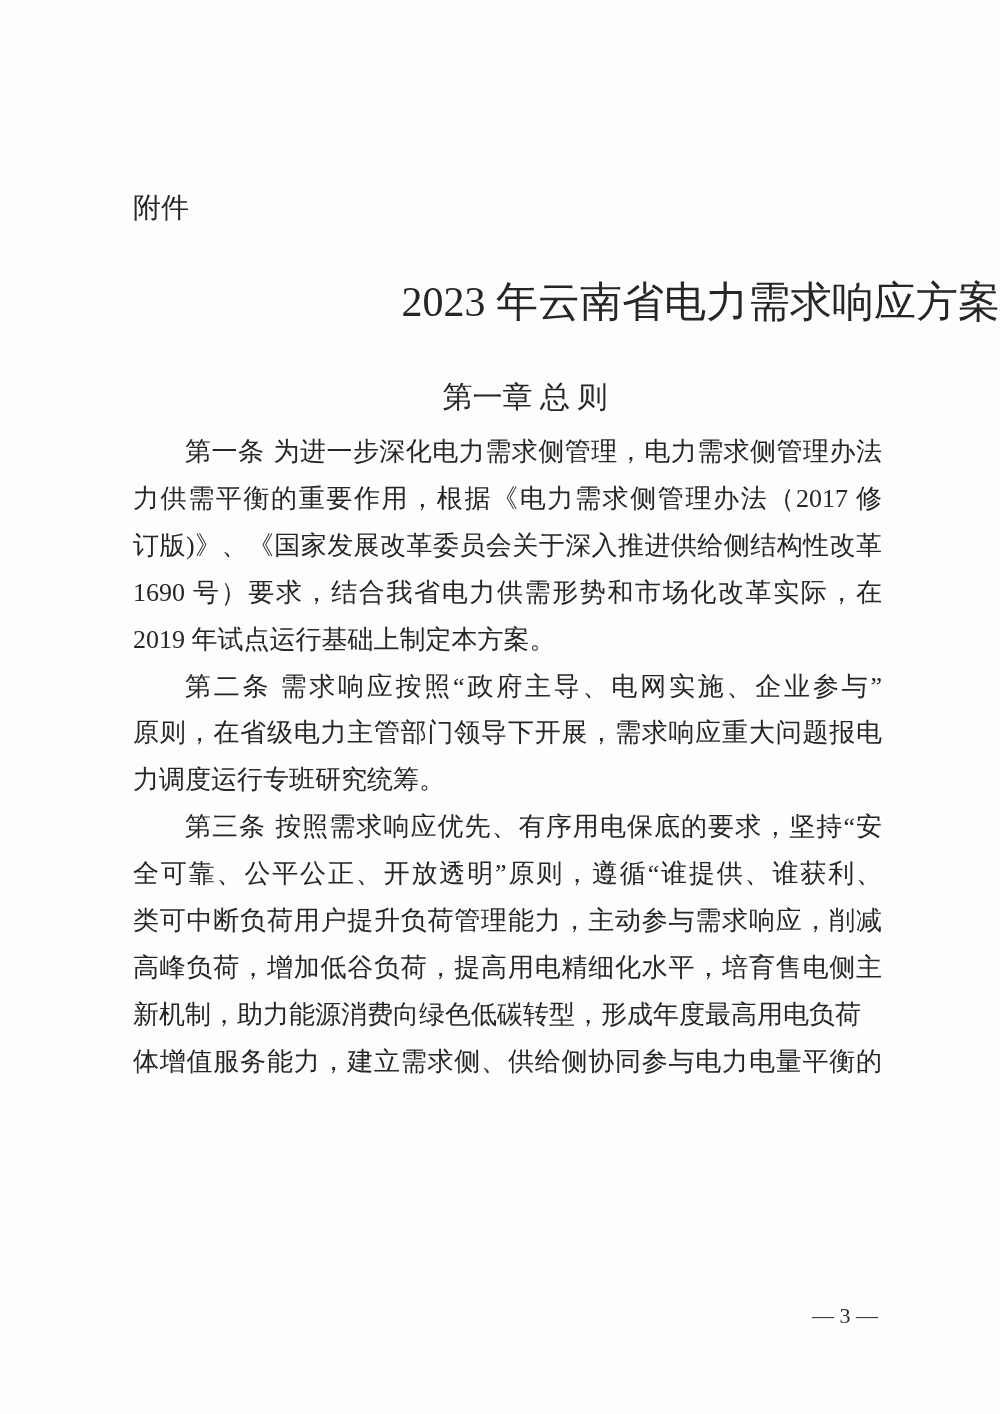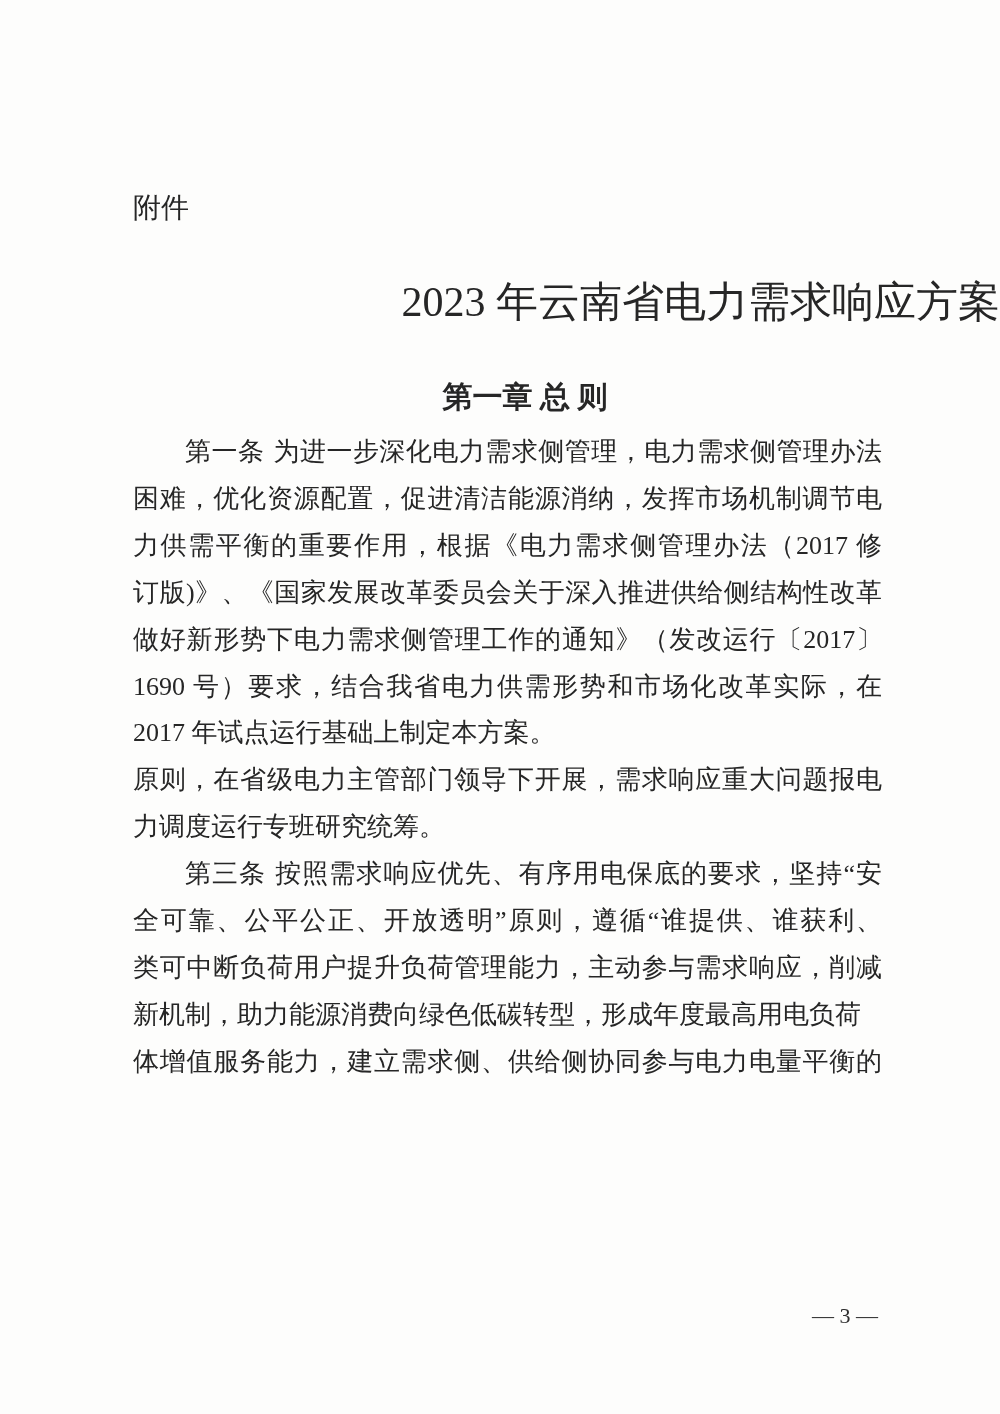"第一章 总 则" .chapter-heading { font-weight: 700 -> 400 }
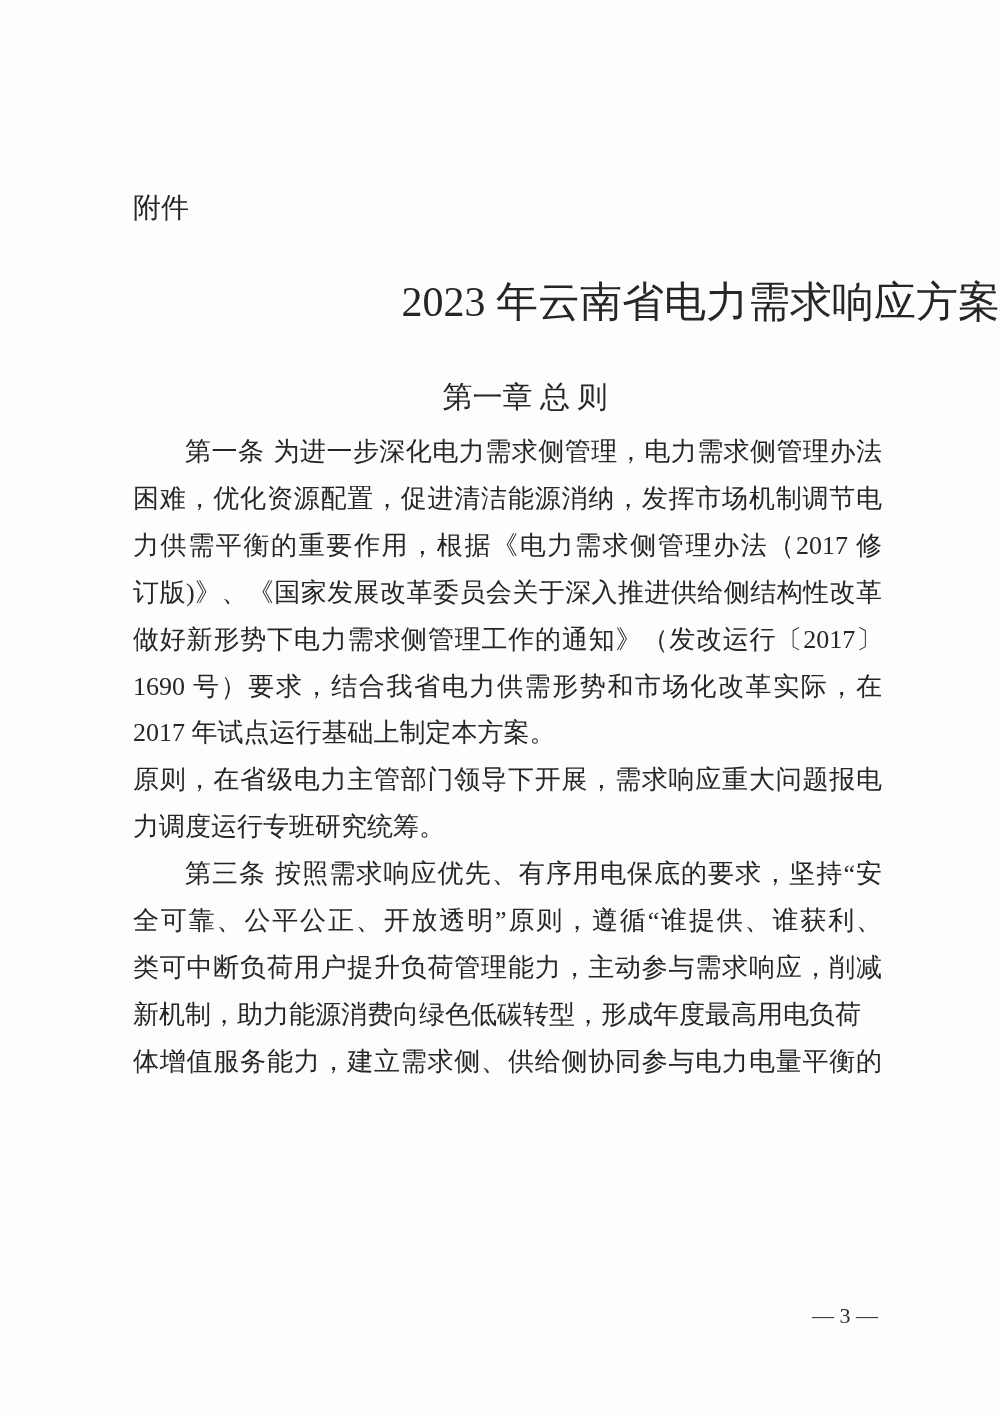"困难，优化资源配置，促进清洁能源消纳，发挥市场机制调节电" div.line { html: <div>困难，优化资源配置，促进清洁能源消纳，发挥市场机制调节电</div> -> none }
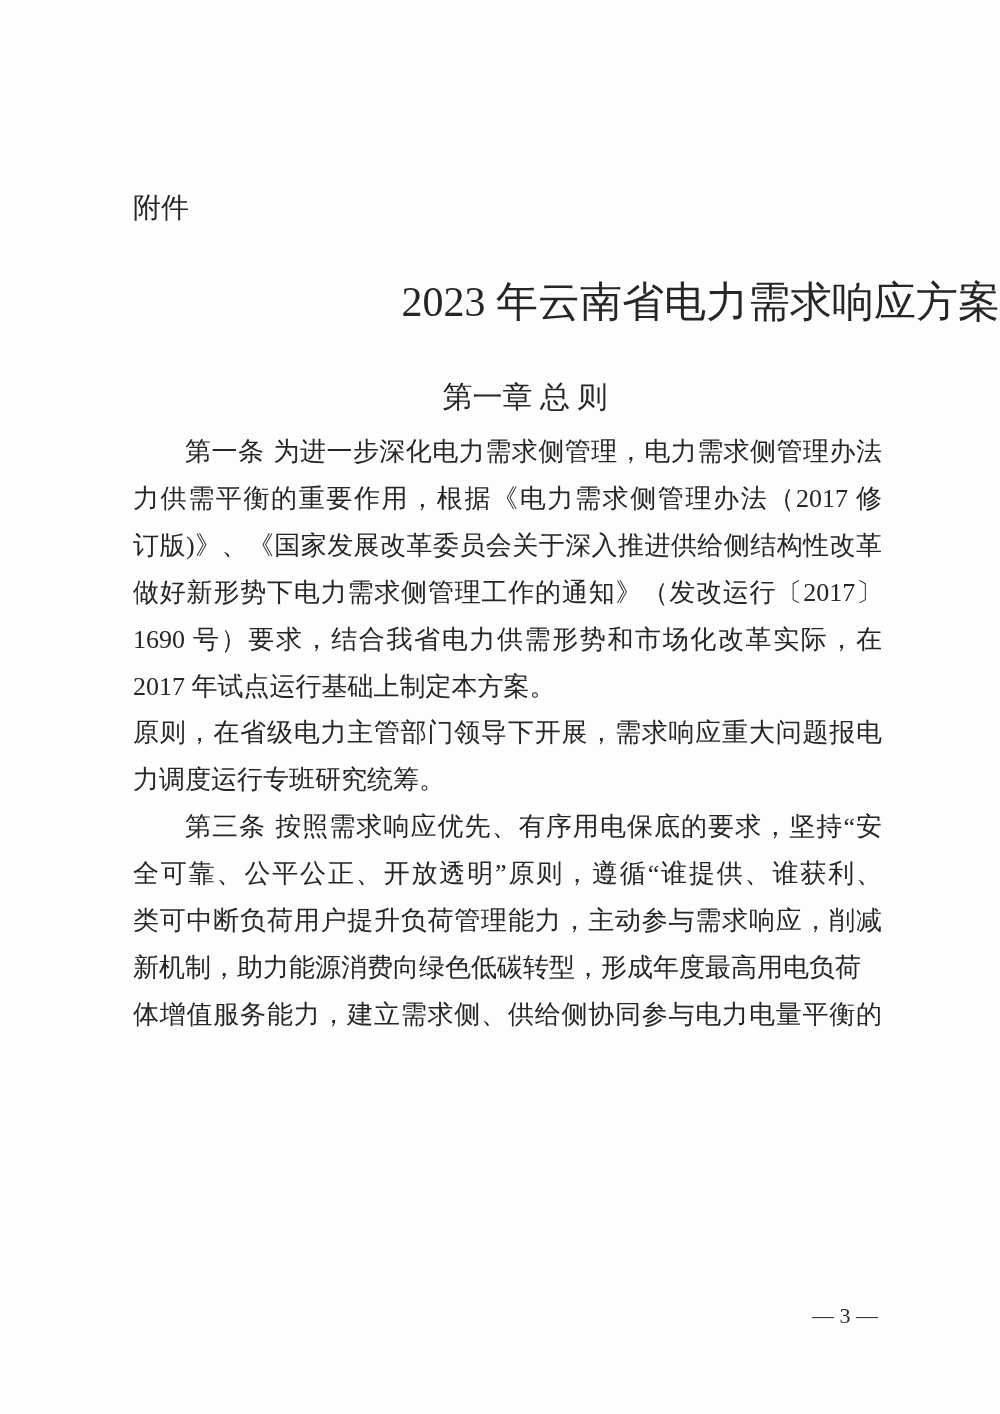"做好新形势下电力需求侧管理工作的通知》（发改运行〔2017〕" div.line { html: <div>做好新形势下电力需求侧管理工作的通知》（发改运行〔2017〕</div> -> none }
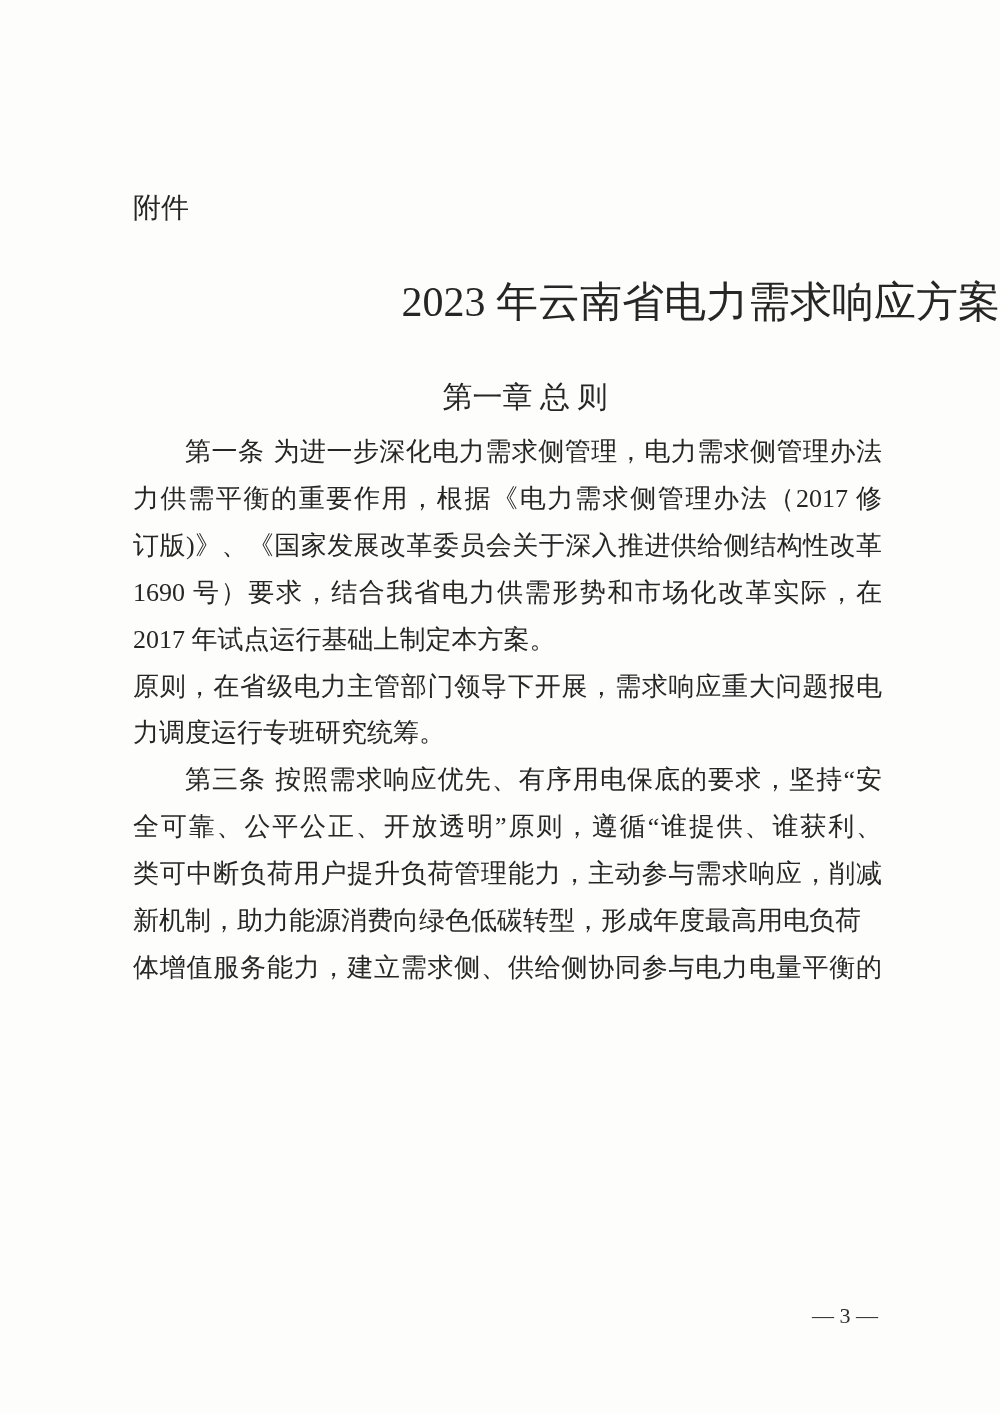"2017 年试点运行基础上制定本方案。" div.line { text: 2017 -> 2019 }
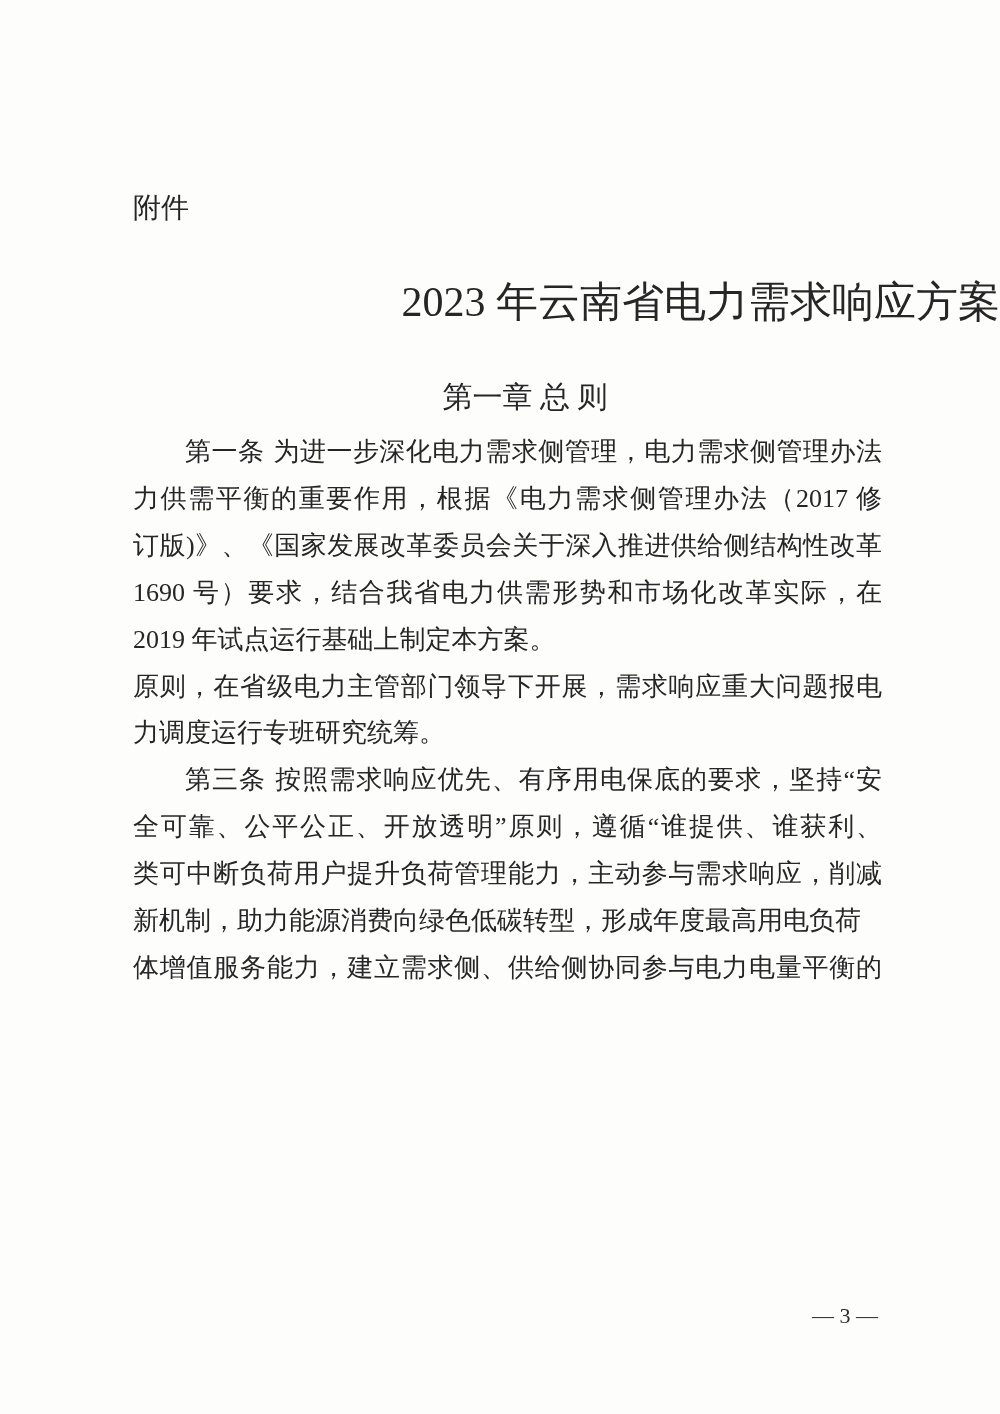"第二条 需求响应按照“政府主导、电网实施、企业参与”" div.line { html: none -> <div><b>第二条</b><span>需求响应按照“政府主导、电网实施、企业参与”</span></div> }
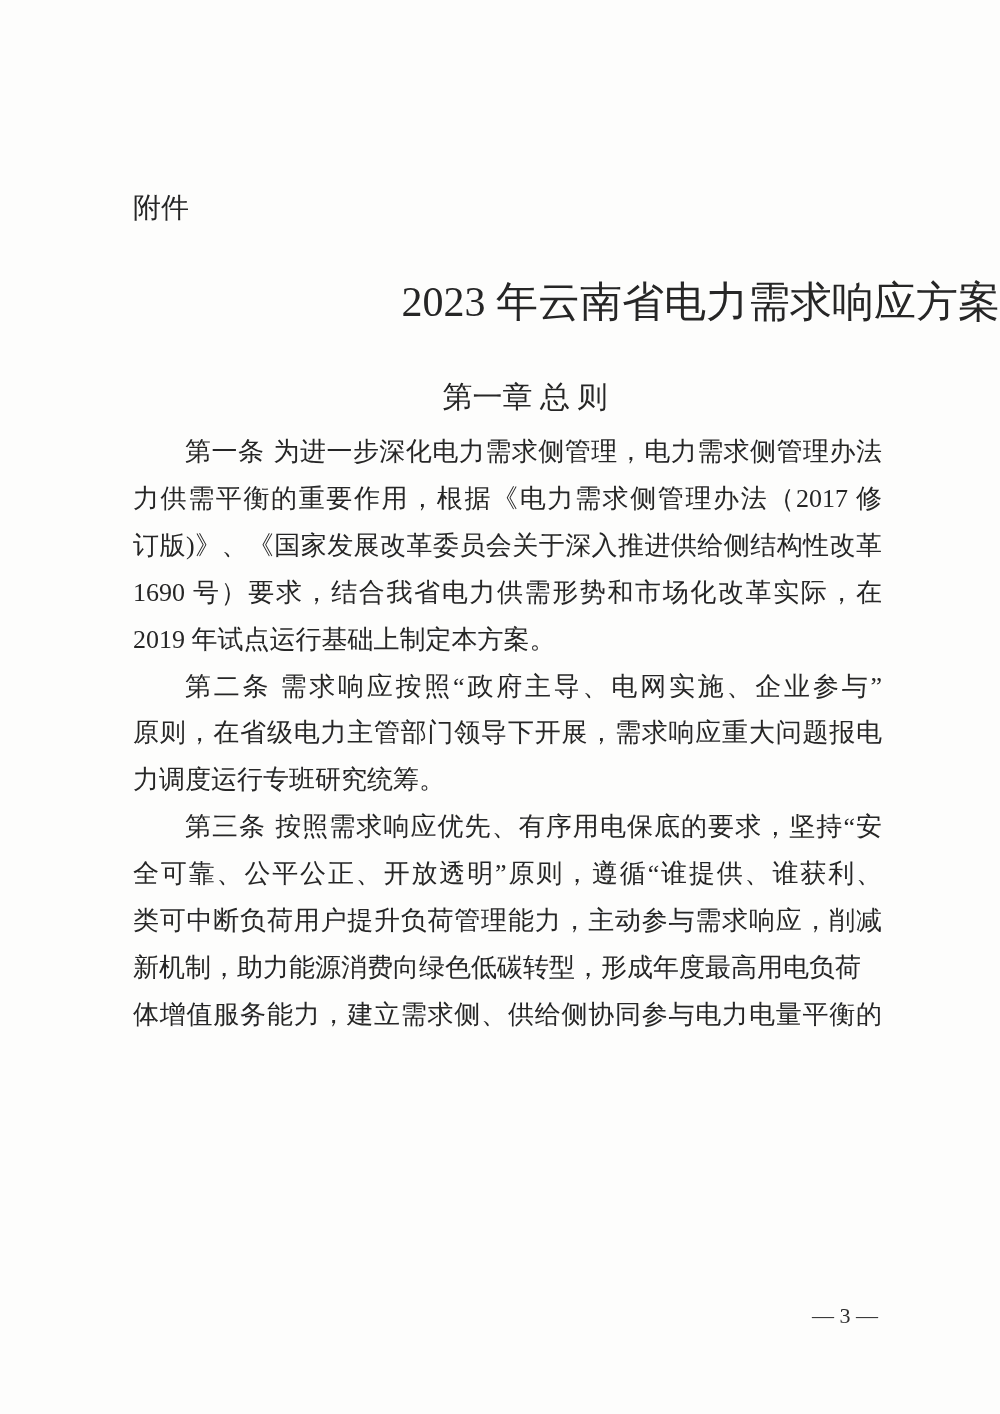"高峰负荷，增加低谷负荷，提高用电精细化水平，培育售电侧主" div.line { html: none -> <div>高峰负荷，增加低谷负荷，提高用电精细化水平，培育售电侧主</div> }
